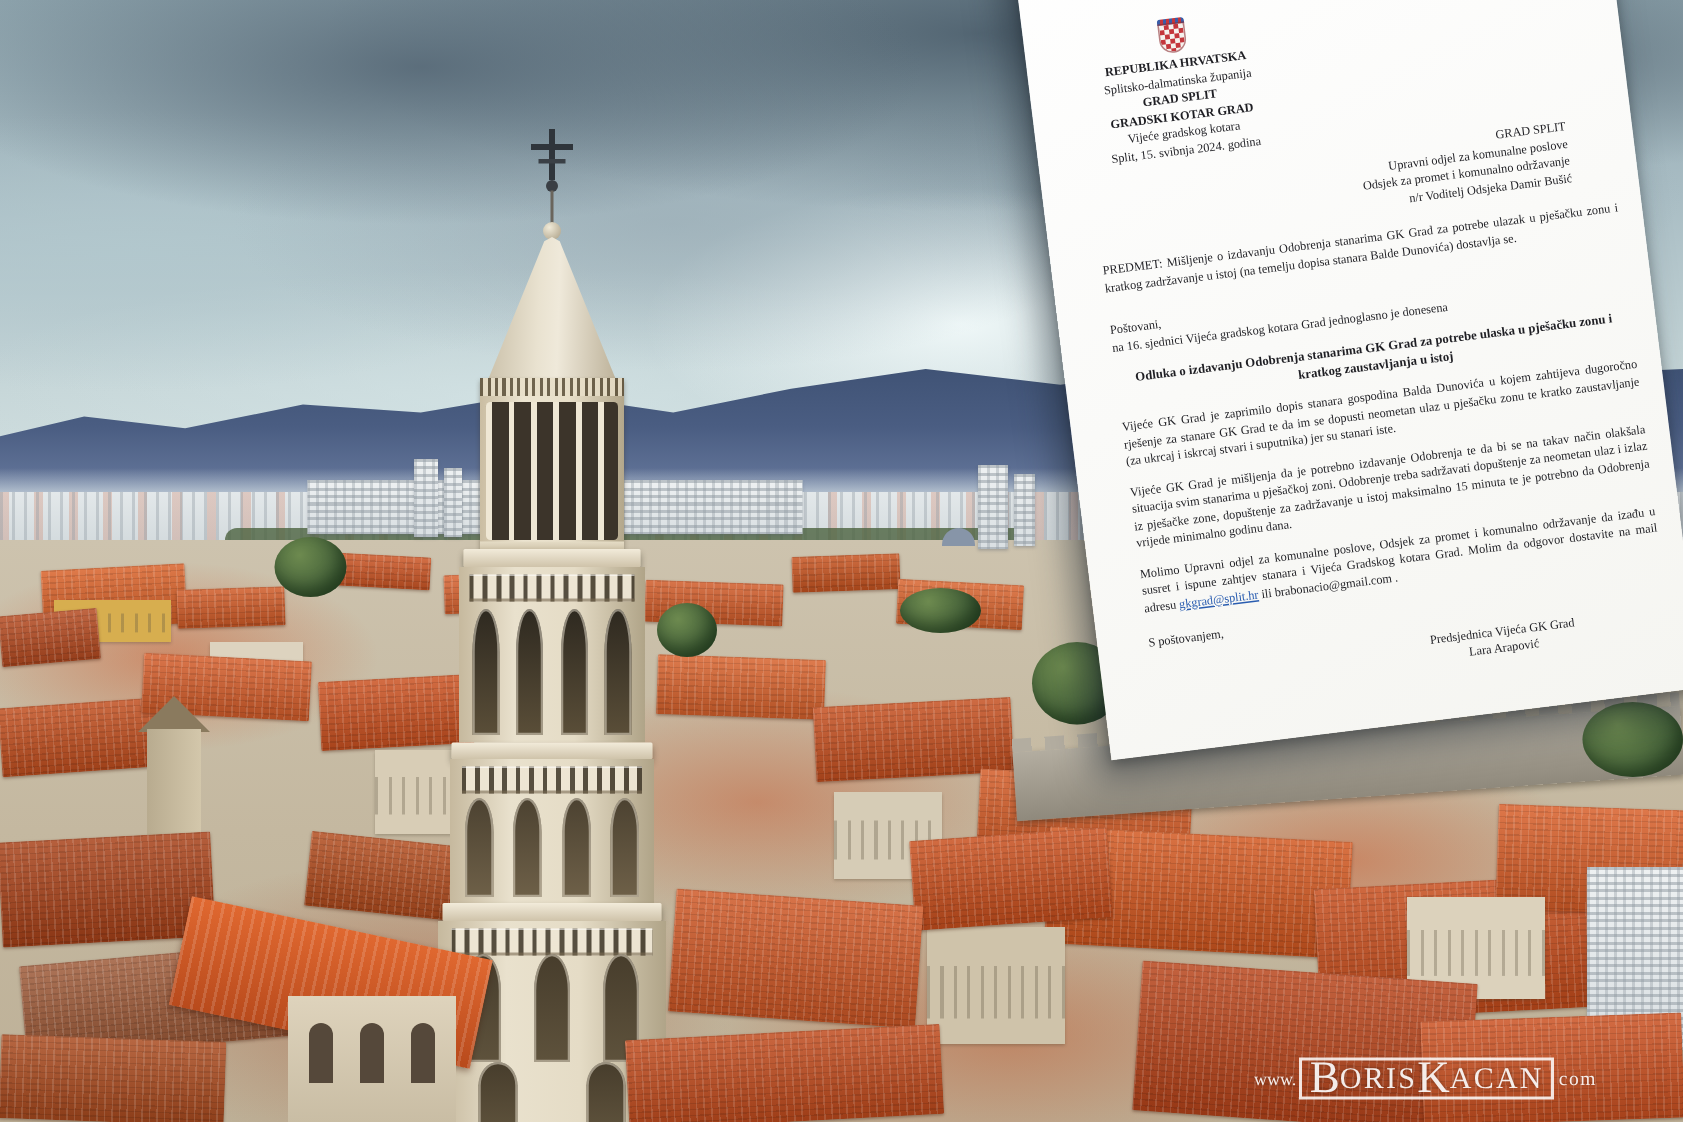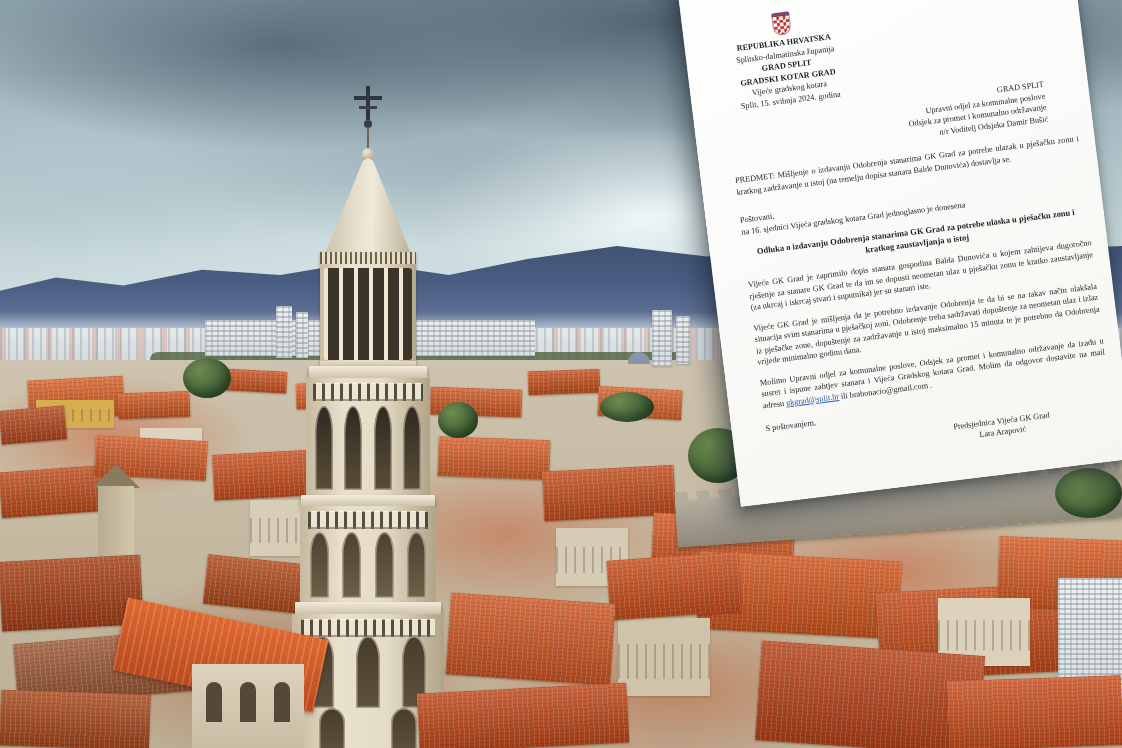"www." div.ph { html: none -> <div> <span>www.</span> <span> <span>B</span> <span>ORIS</span> <span>K</span> <span>ACAN</span> </span> <span>com</span> </div> }
